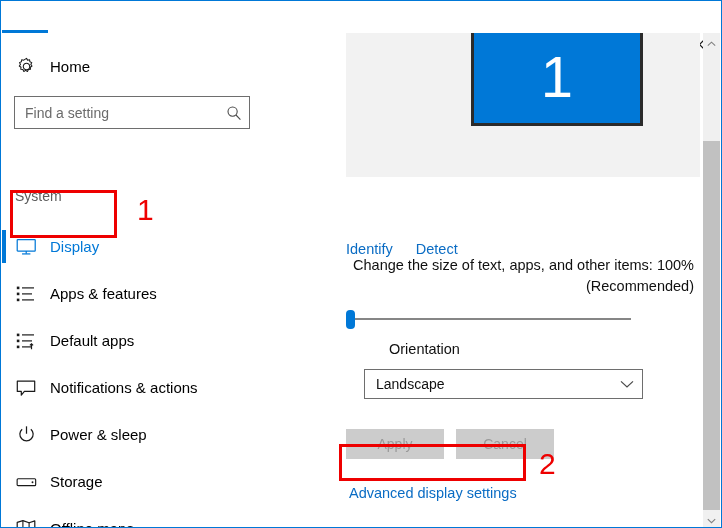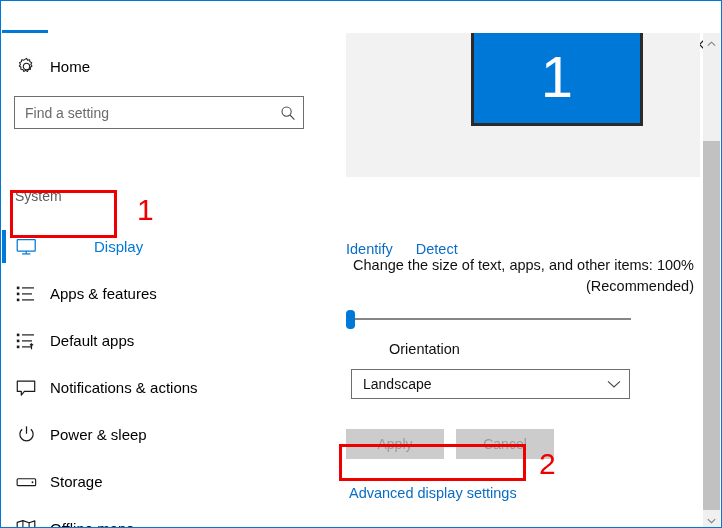"Find a setting" #search-box { width: 290px -> 236px }
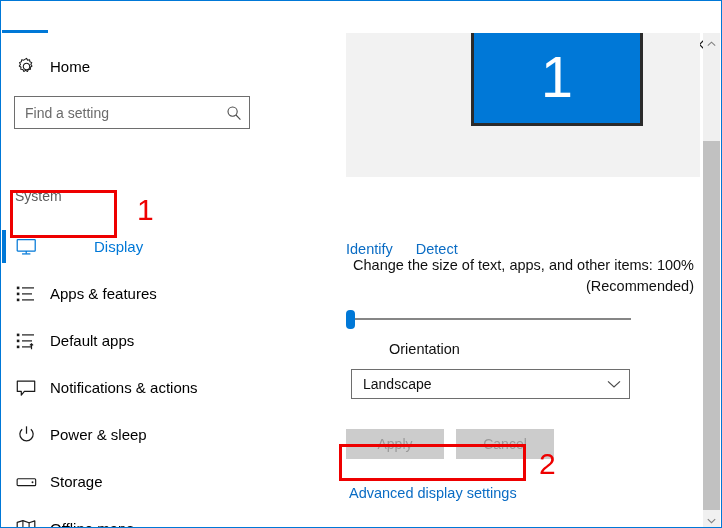"Display" .nav-item.selected .nav-label { margin-left: 44px -> none }
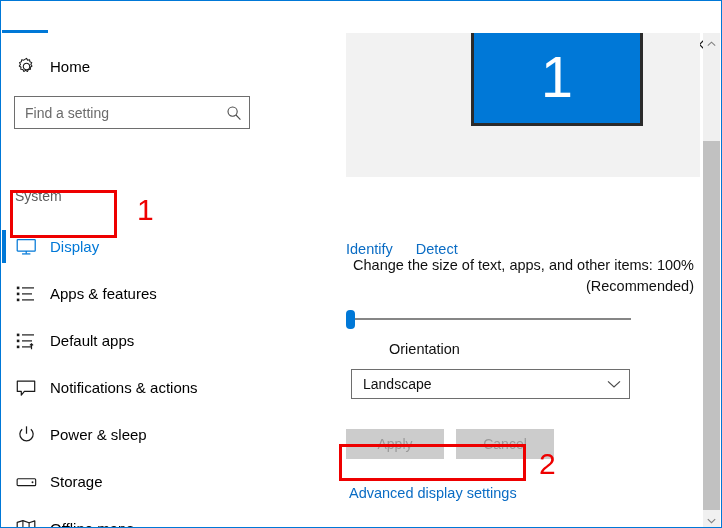"Landscape" #orientation-select { left: 20px -> 33px }
